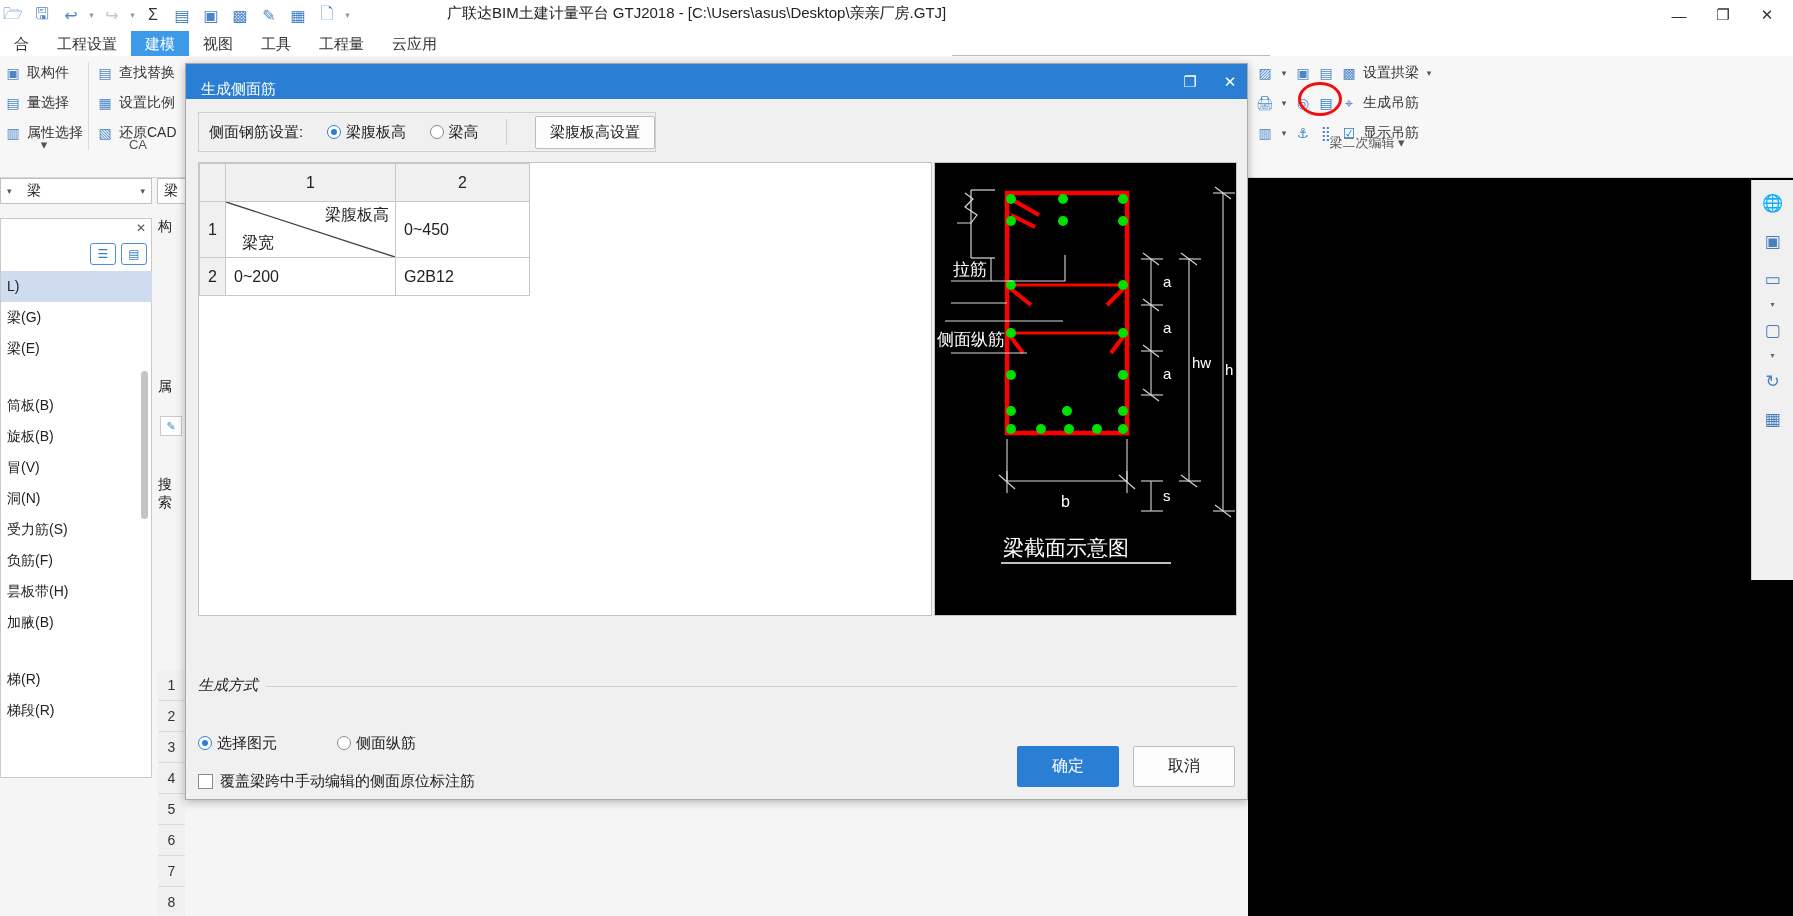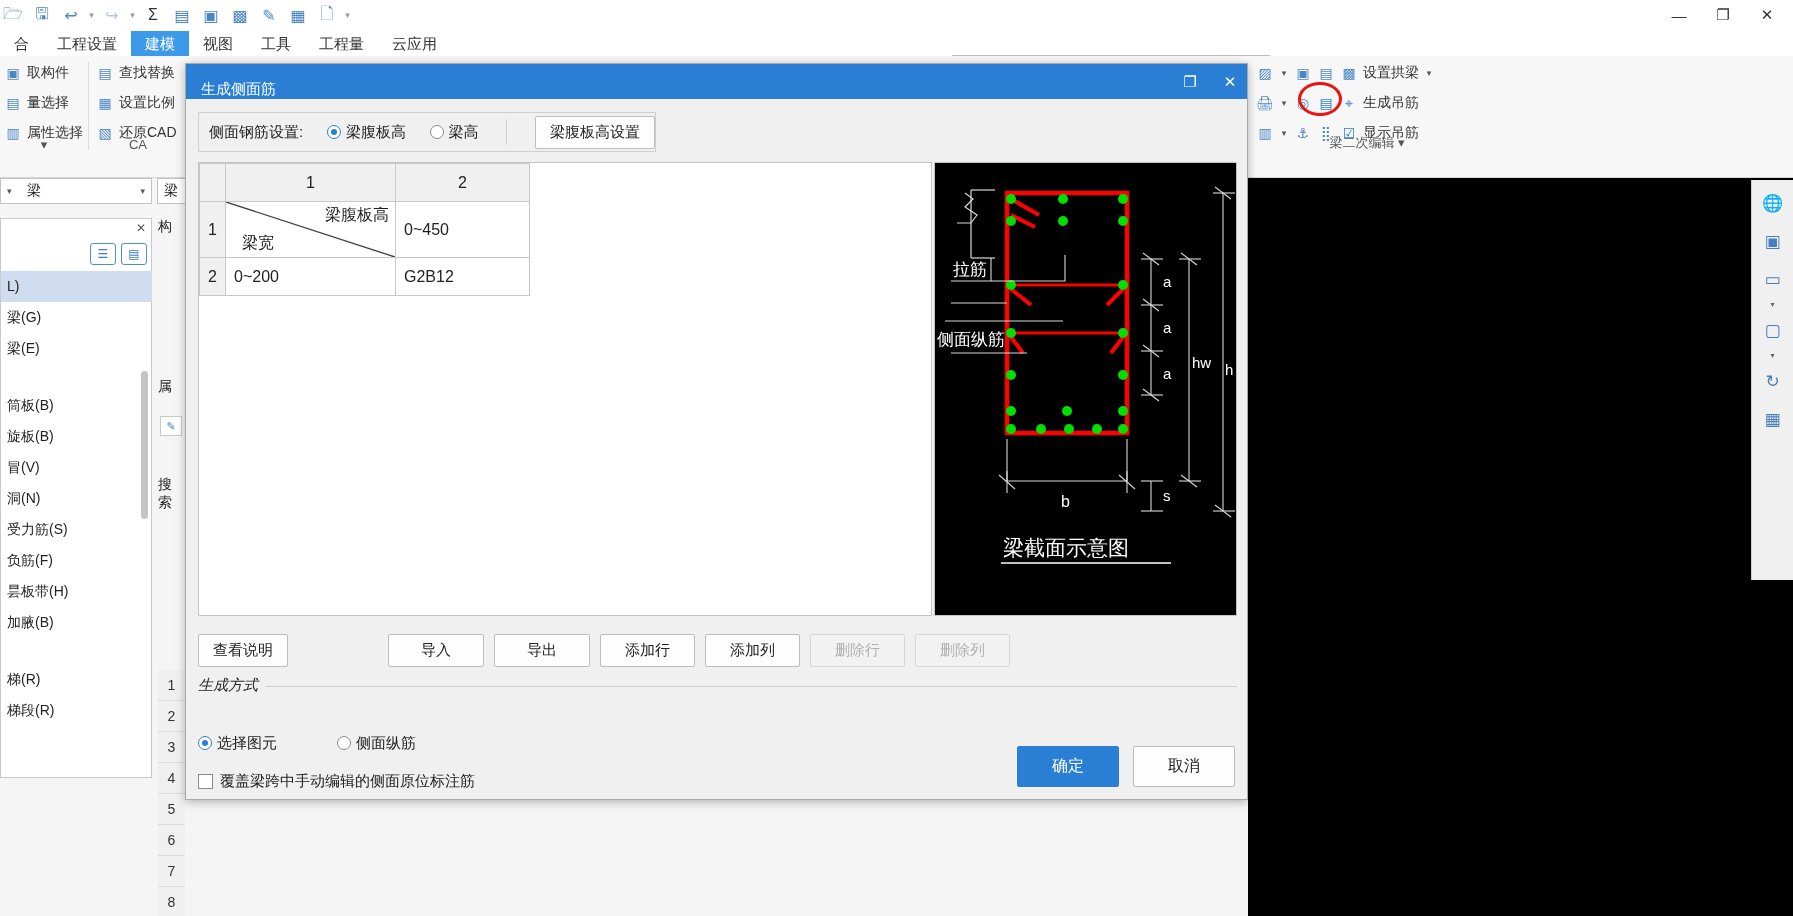"广联达BIM土建计量平台 GTJ2018 -" div.apptitle { html: none -> <div>广联达BIM土建计量平台 GTJ2018 - [C:\Users\asus\Desktop\亲亲厂房.GTJ]</div> }
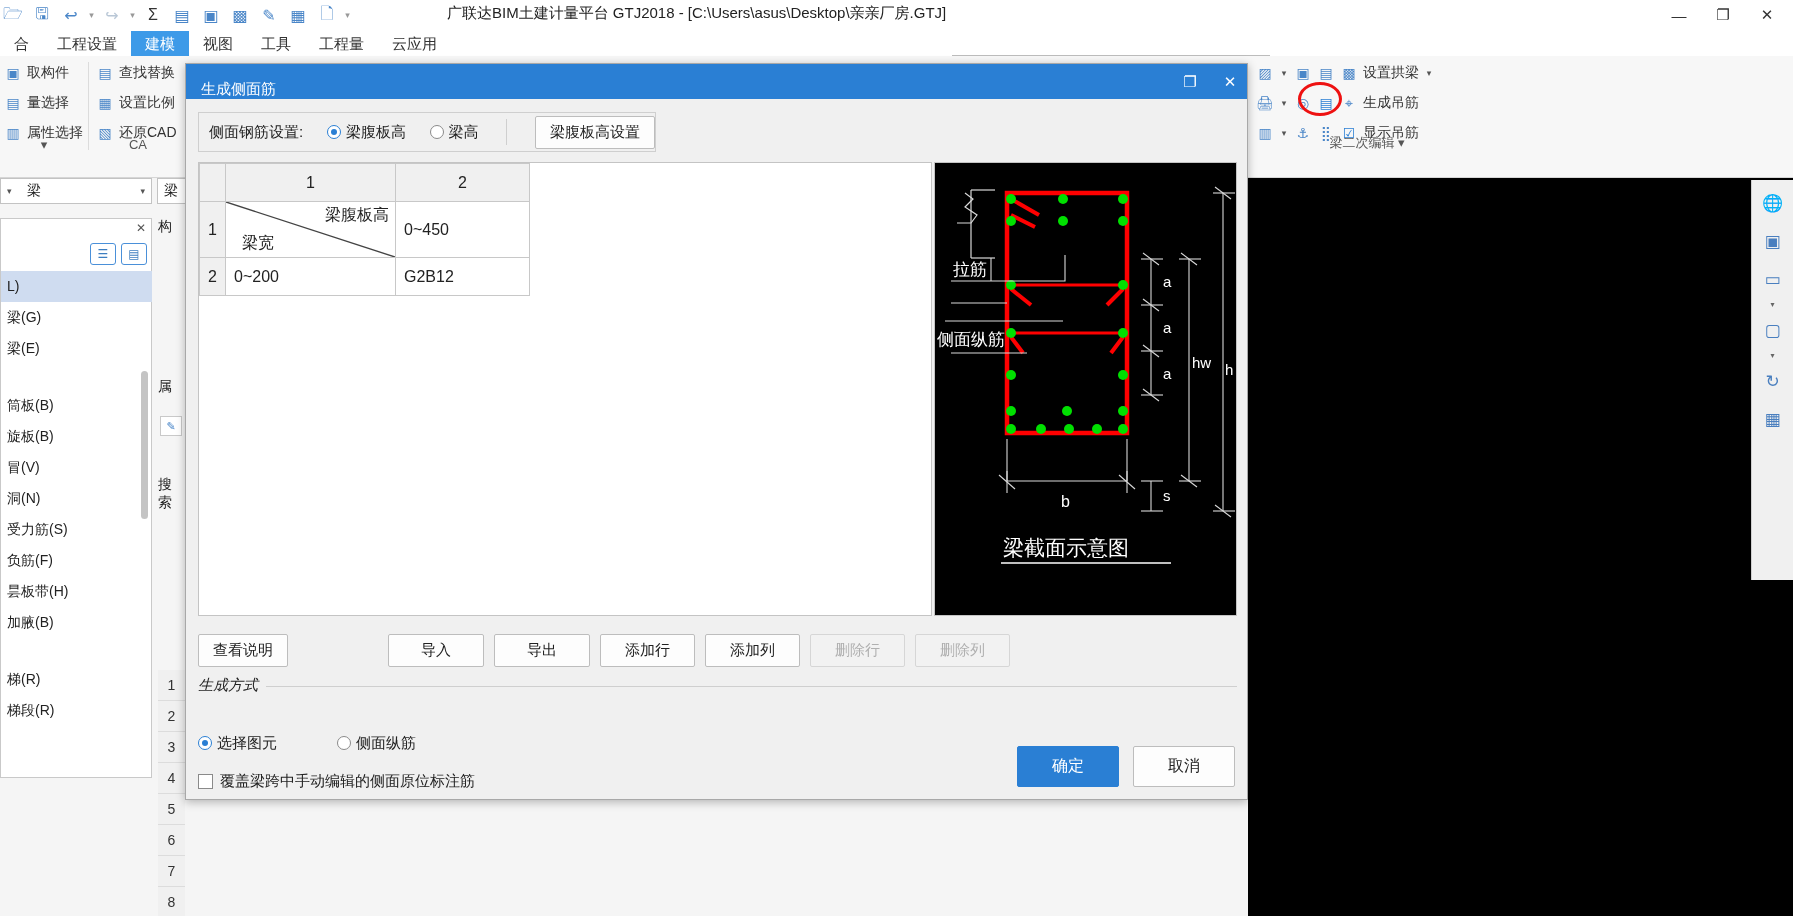"查看说明" div.btnrow { html: <div> <button>查看说明</button> <span></span> <button>导入</button> <button>导出</button> <button>添加行</button> <button>添加列</button> <button>删除行</button> <button>删除列</button> </div> -> none }
